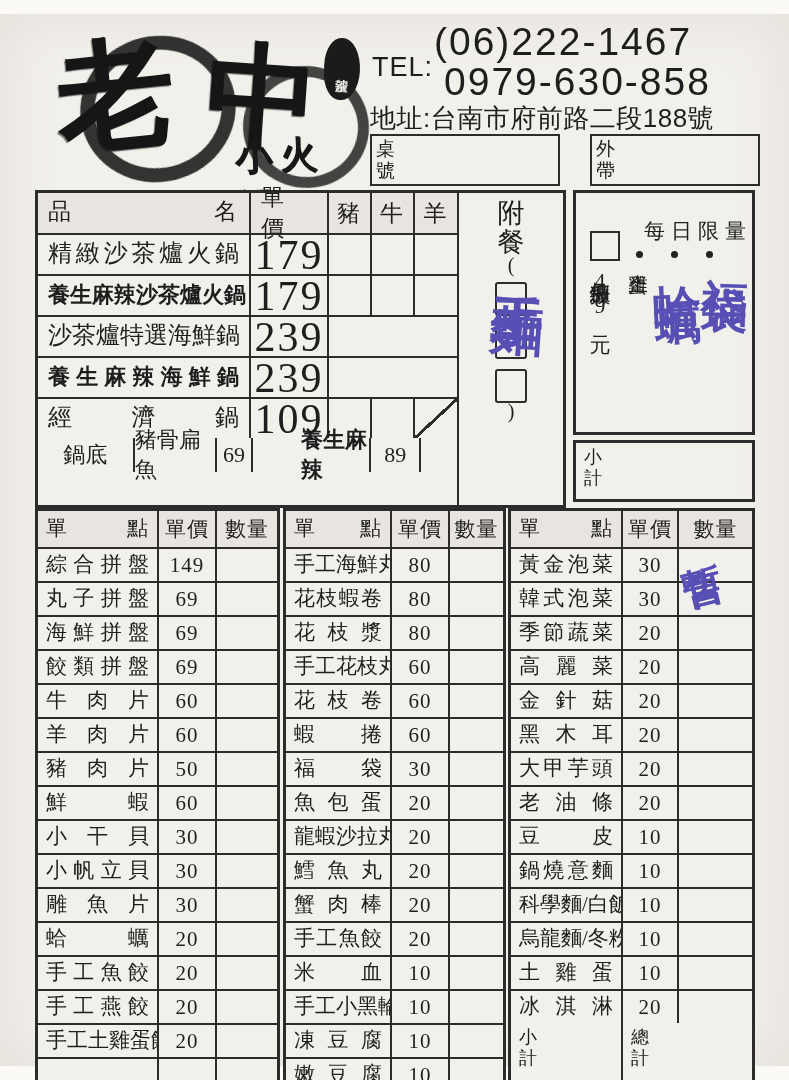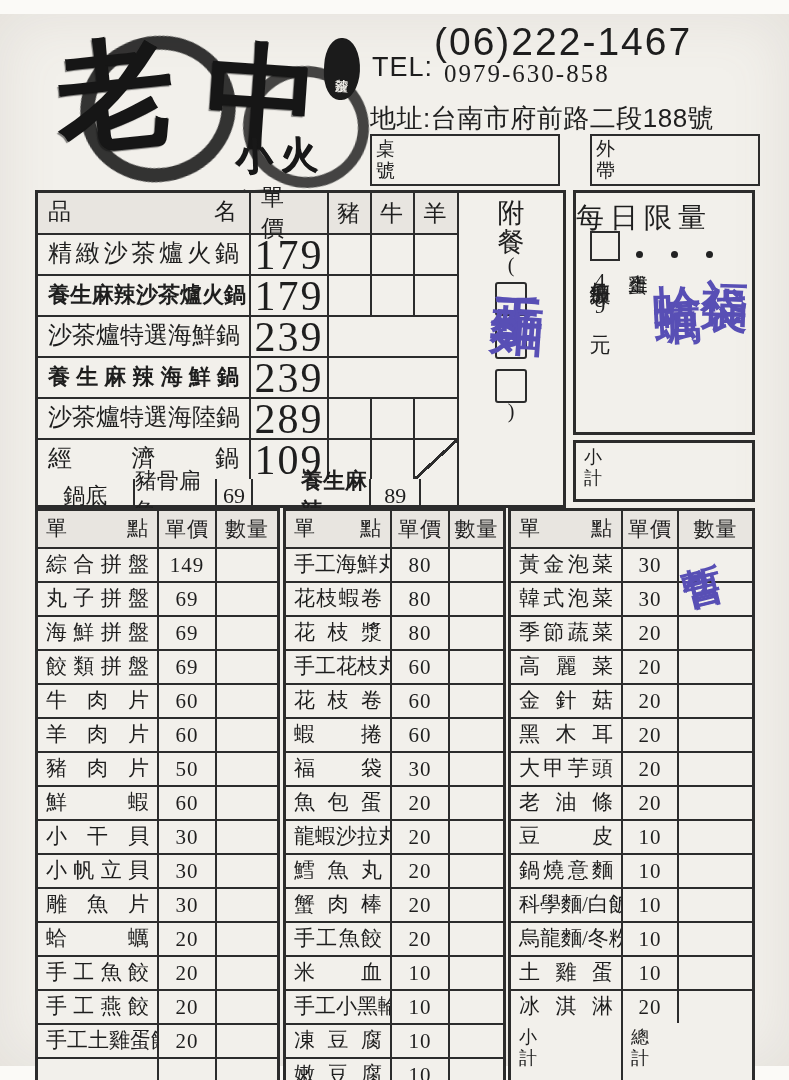"0979-630-858" .phone2 { font-family: Liberation Serif, serif -> none; font-size: 25px -> 39px }
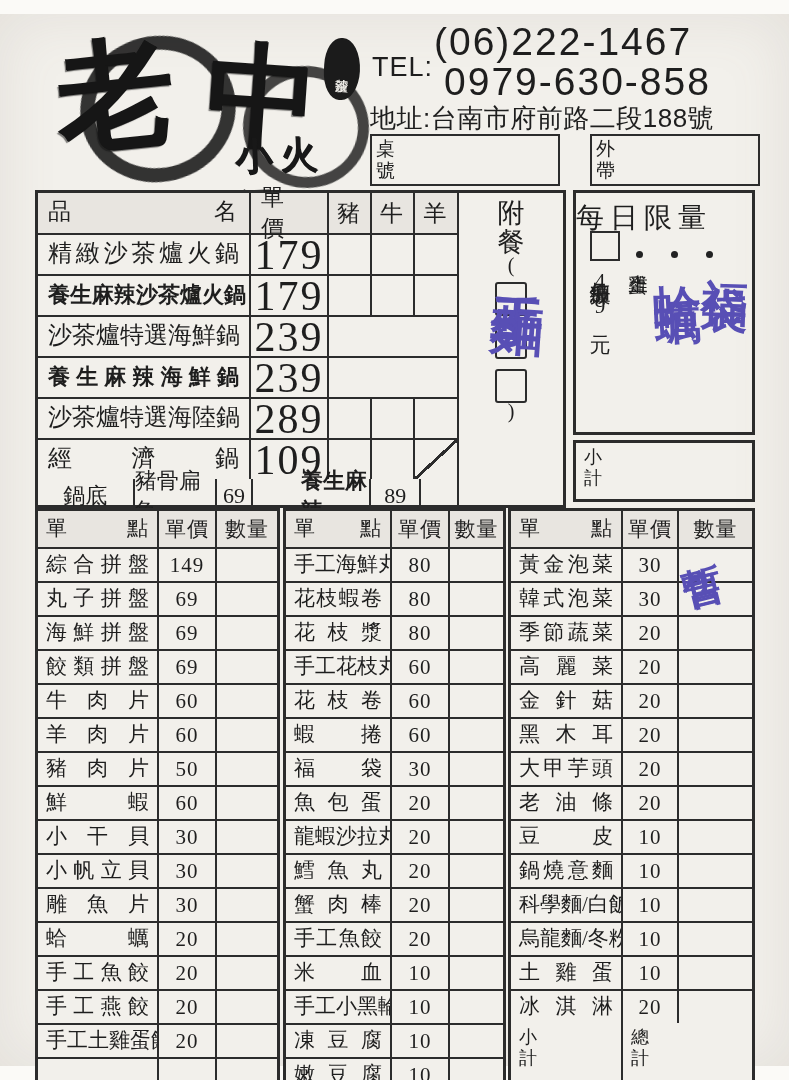"每日限量" .limit-title { font-size: 28px -> 21px; margin-top: 6px -> 24px; text-align: left -> right }
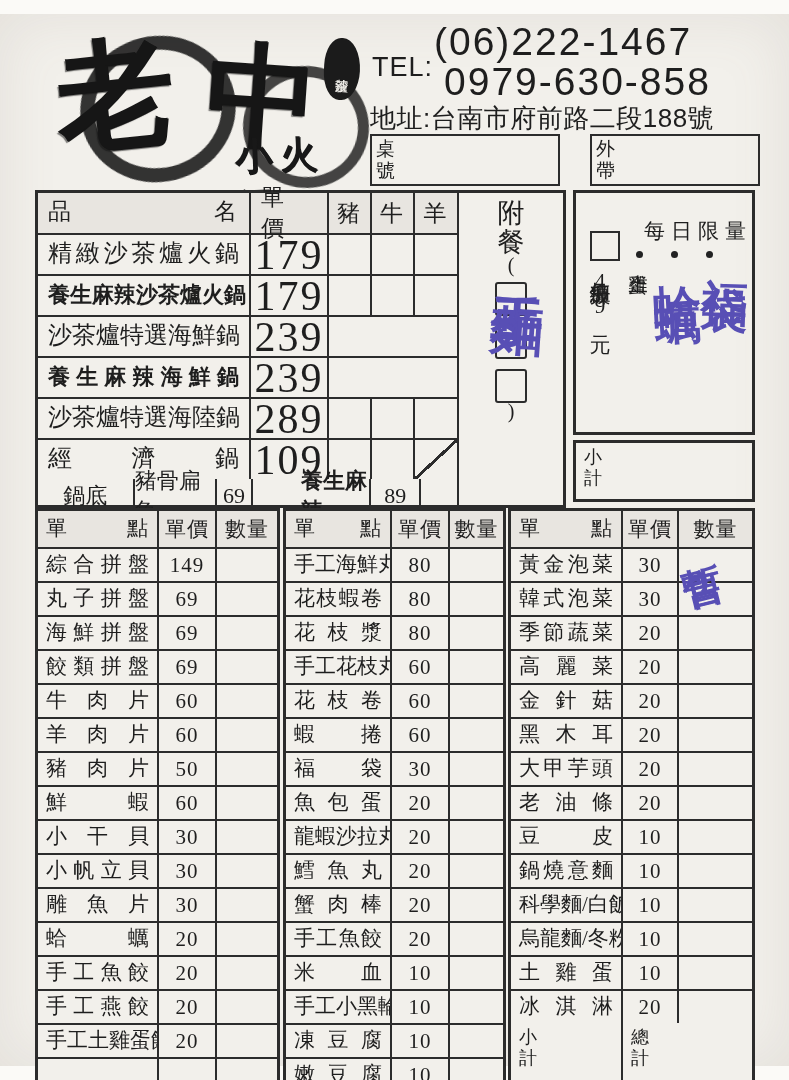"沙茶爐特選海陸鍋" div.hp-row { html: <div> <div>沙茶爐特選海陸鍋</div> <div>289</div> <div></div> <div></div> <div></div> </div> -> none }
